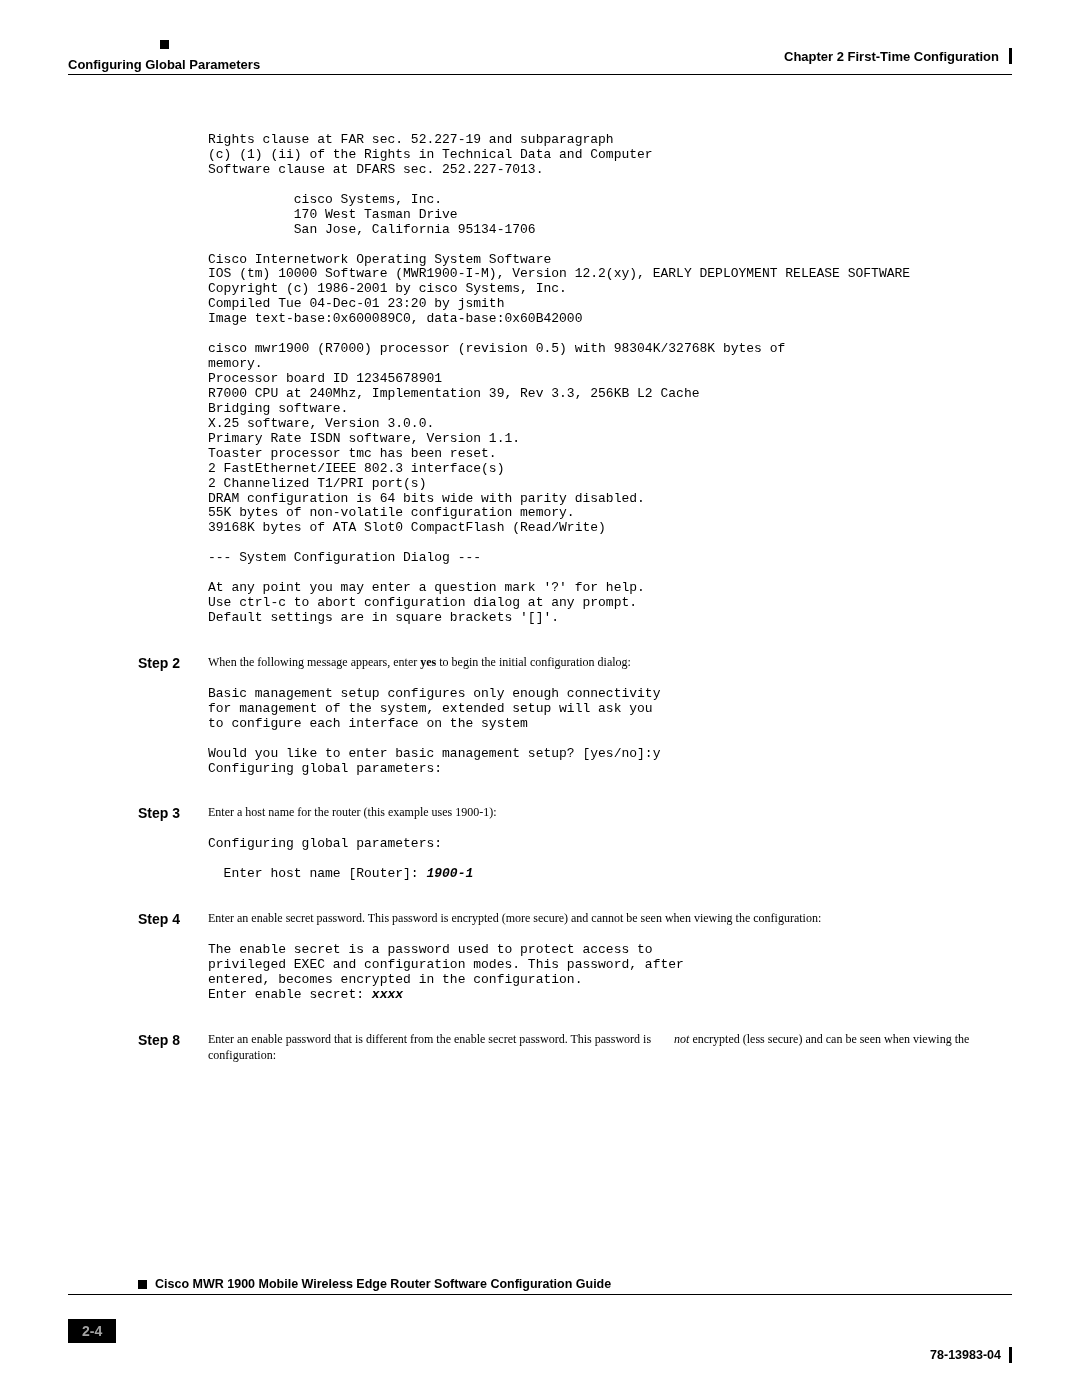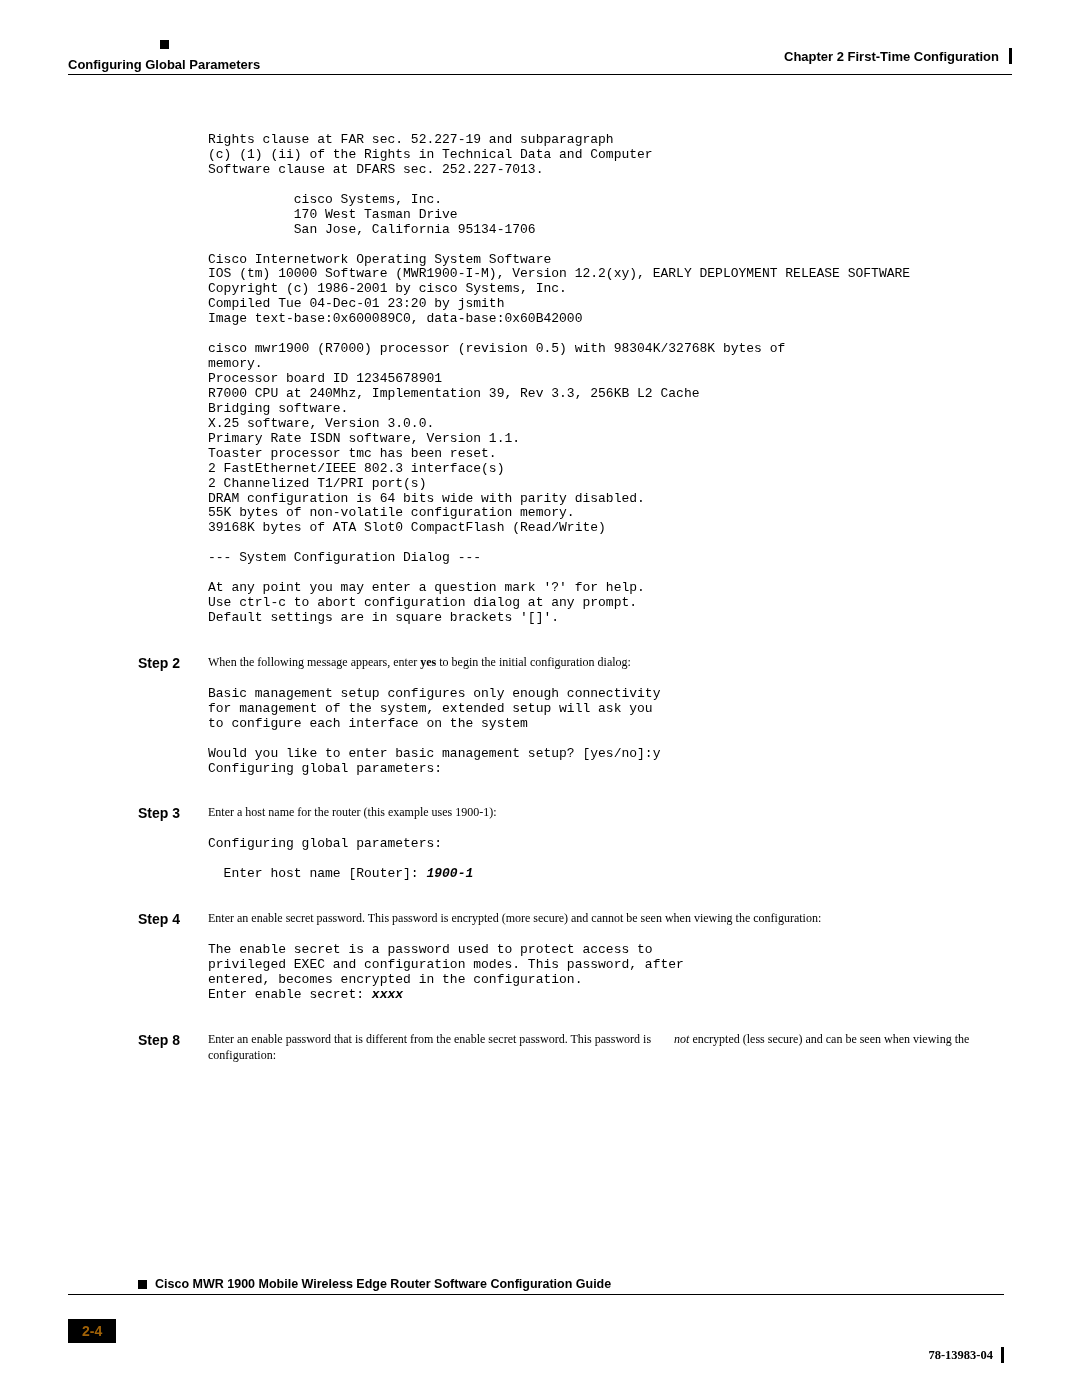"Cisco MWR 1900 Mobile Wireless" .footer { right: 76px -> 68px }
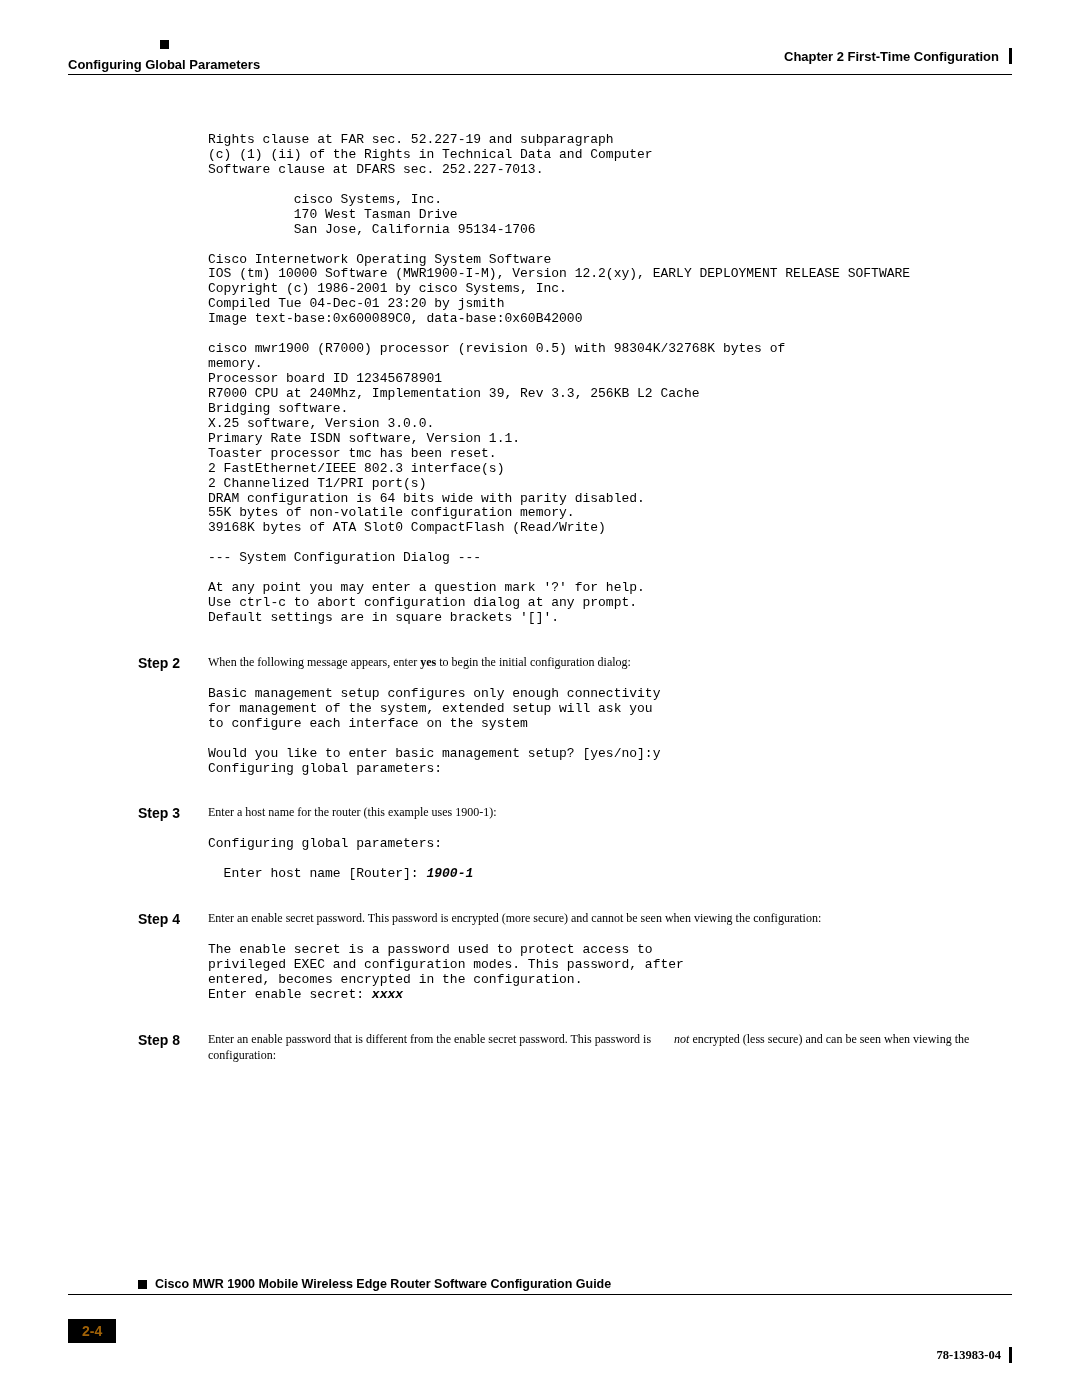"2-4" .page-pill { color: #a16207 -> #a3a3a3 }
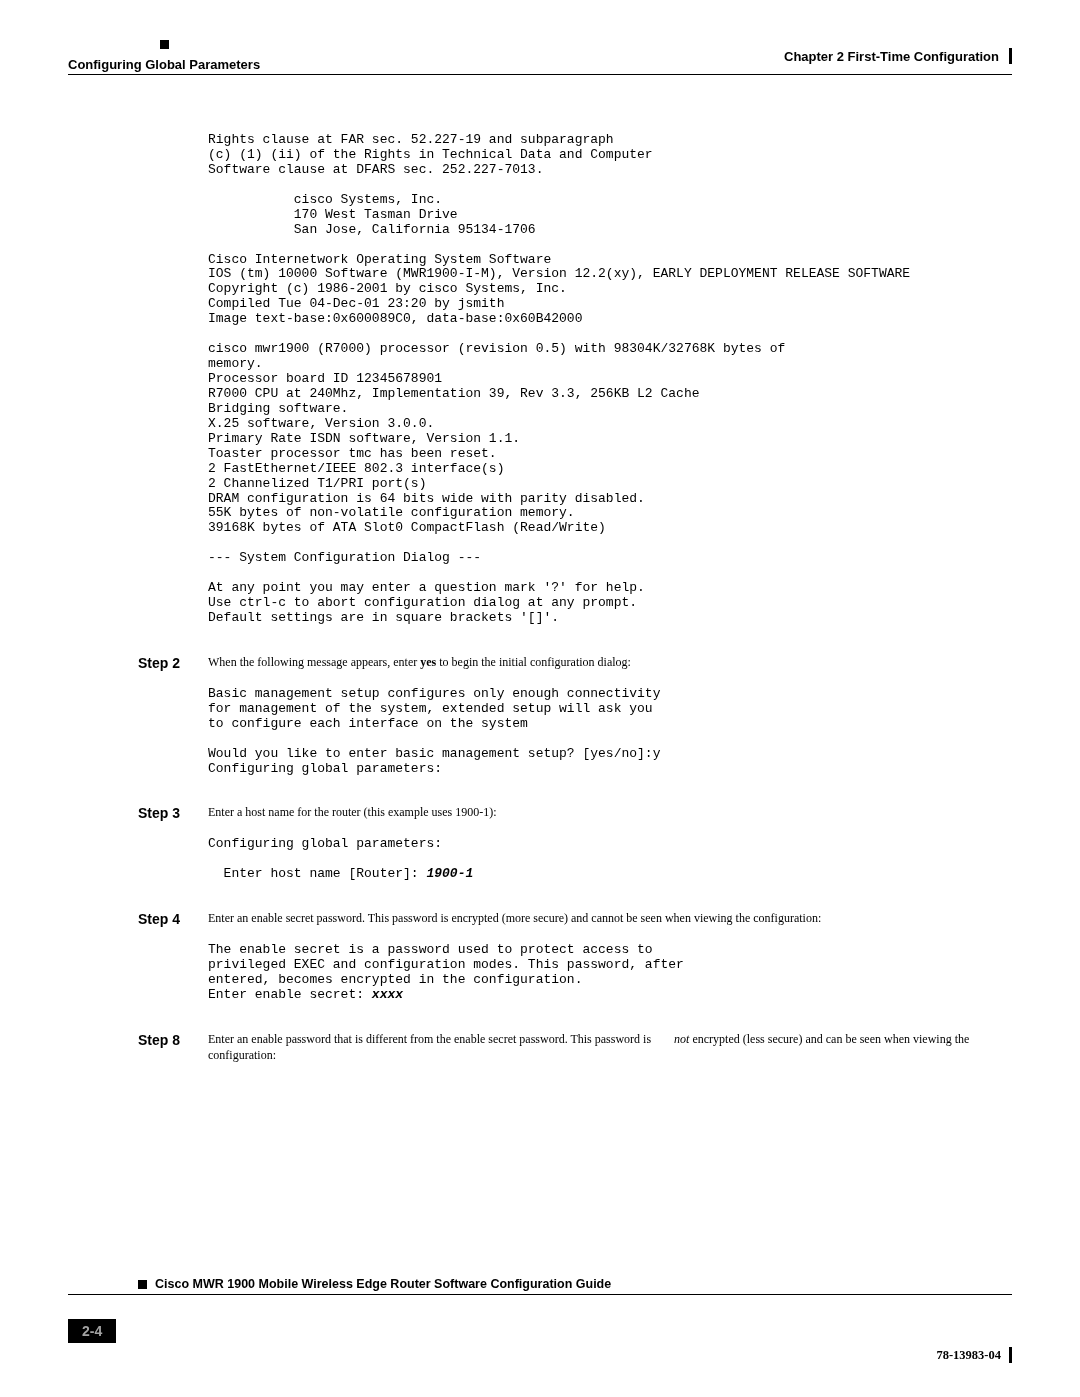"78-13983-04" .doc-num { font-family: Liberation Serif, serif -> Liberation Sans, sans-serif }
